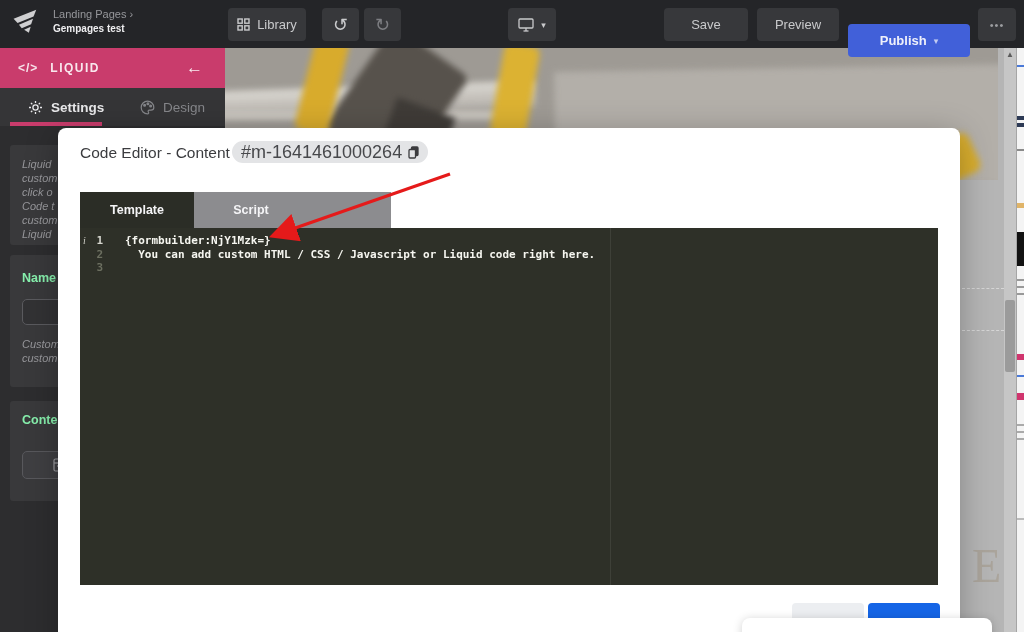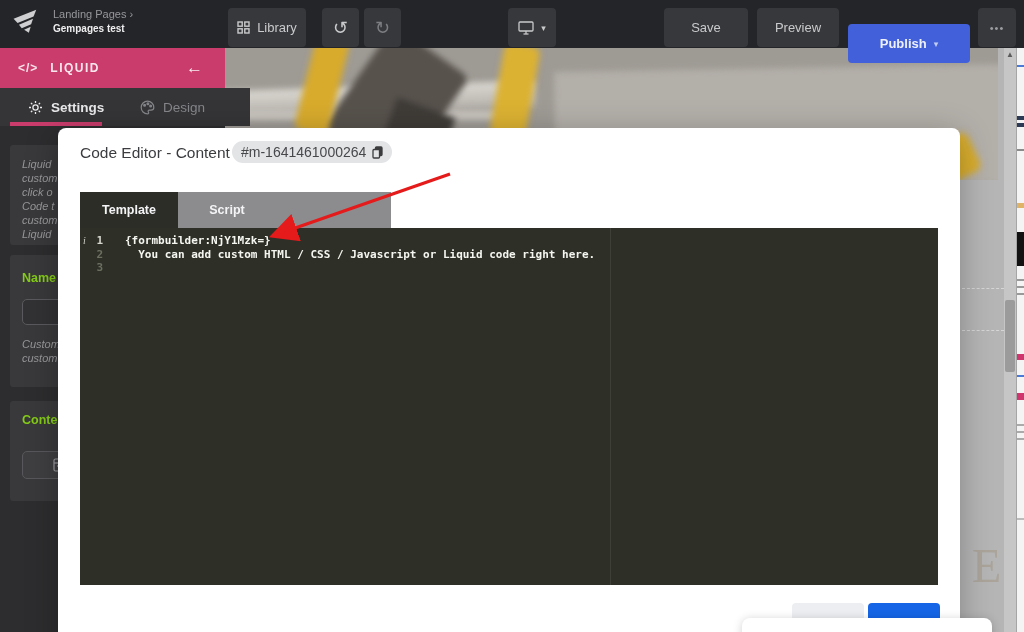"Library" .tb-btn { height: 39px -> 33px }
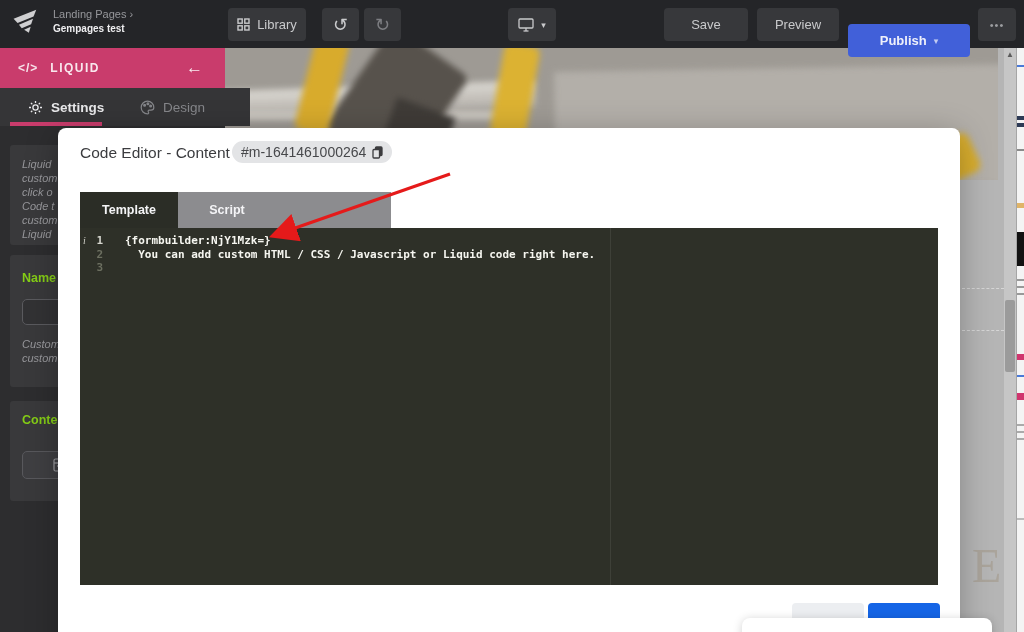"Settings" #sidebar-tabs { width: 250px -> 225px }
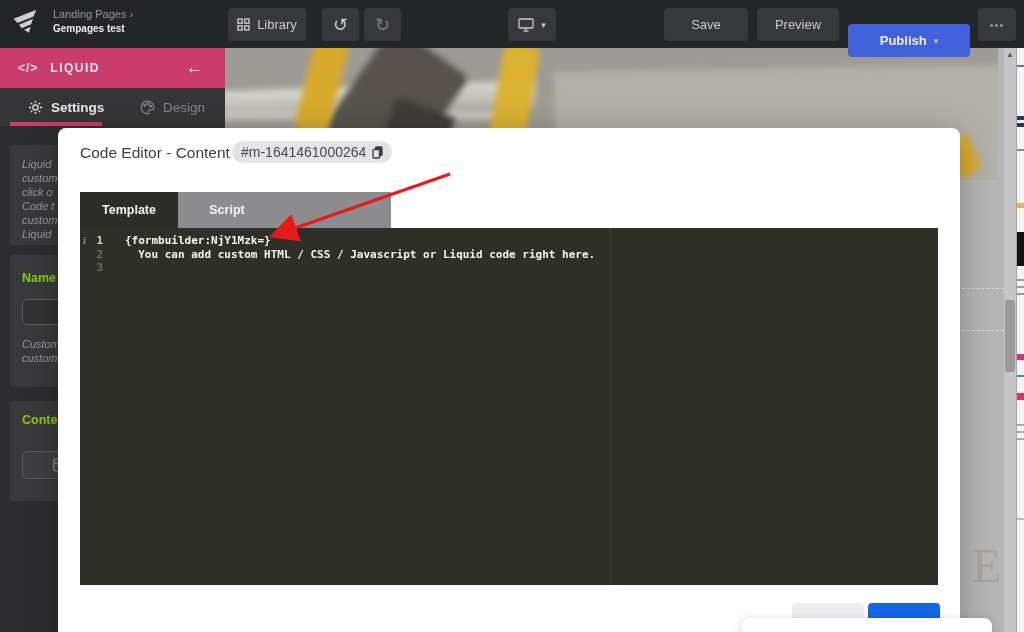"#m-1641461000264" #element-id-badge { font-size: 14px -> 18px }
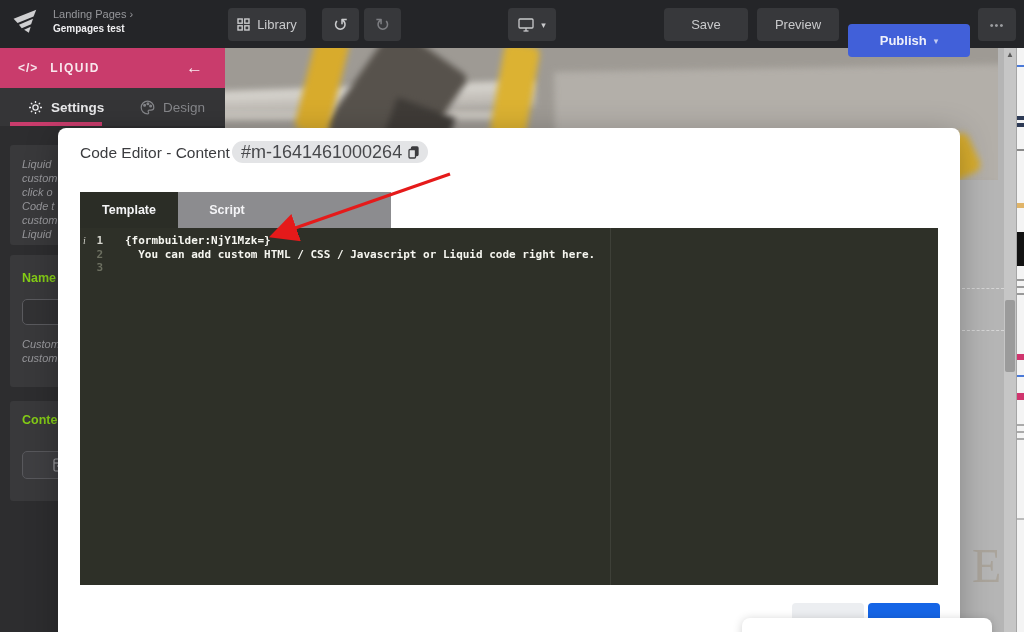"Template" .ed-tab { width: 98px -> 114px }
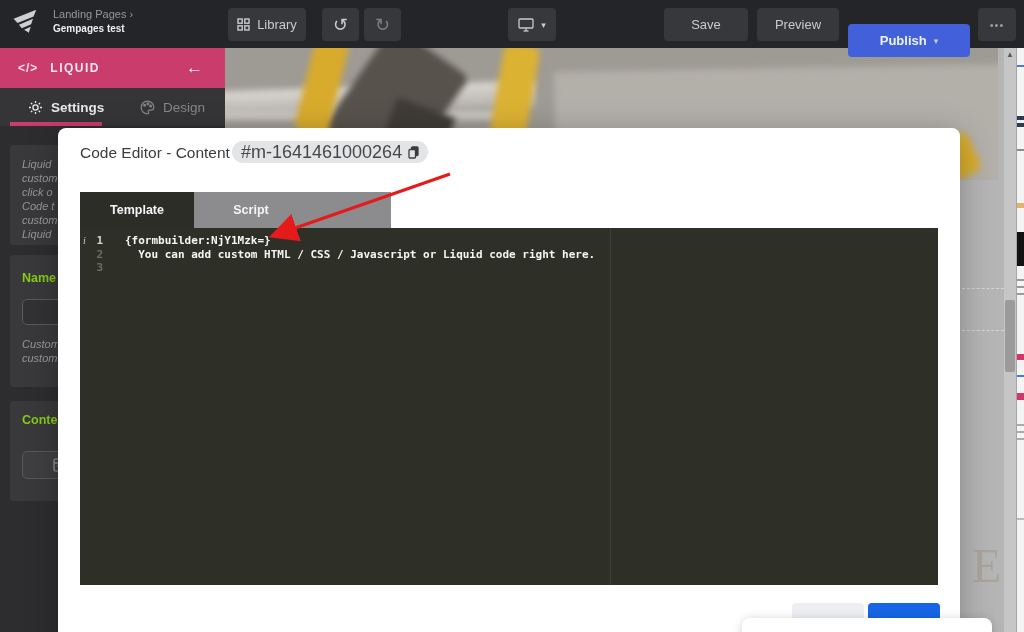"Name" .sb-label { color: #84cc16 -> #86efac }
